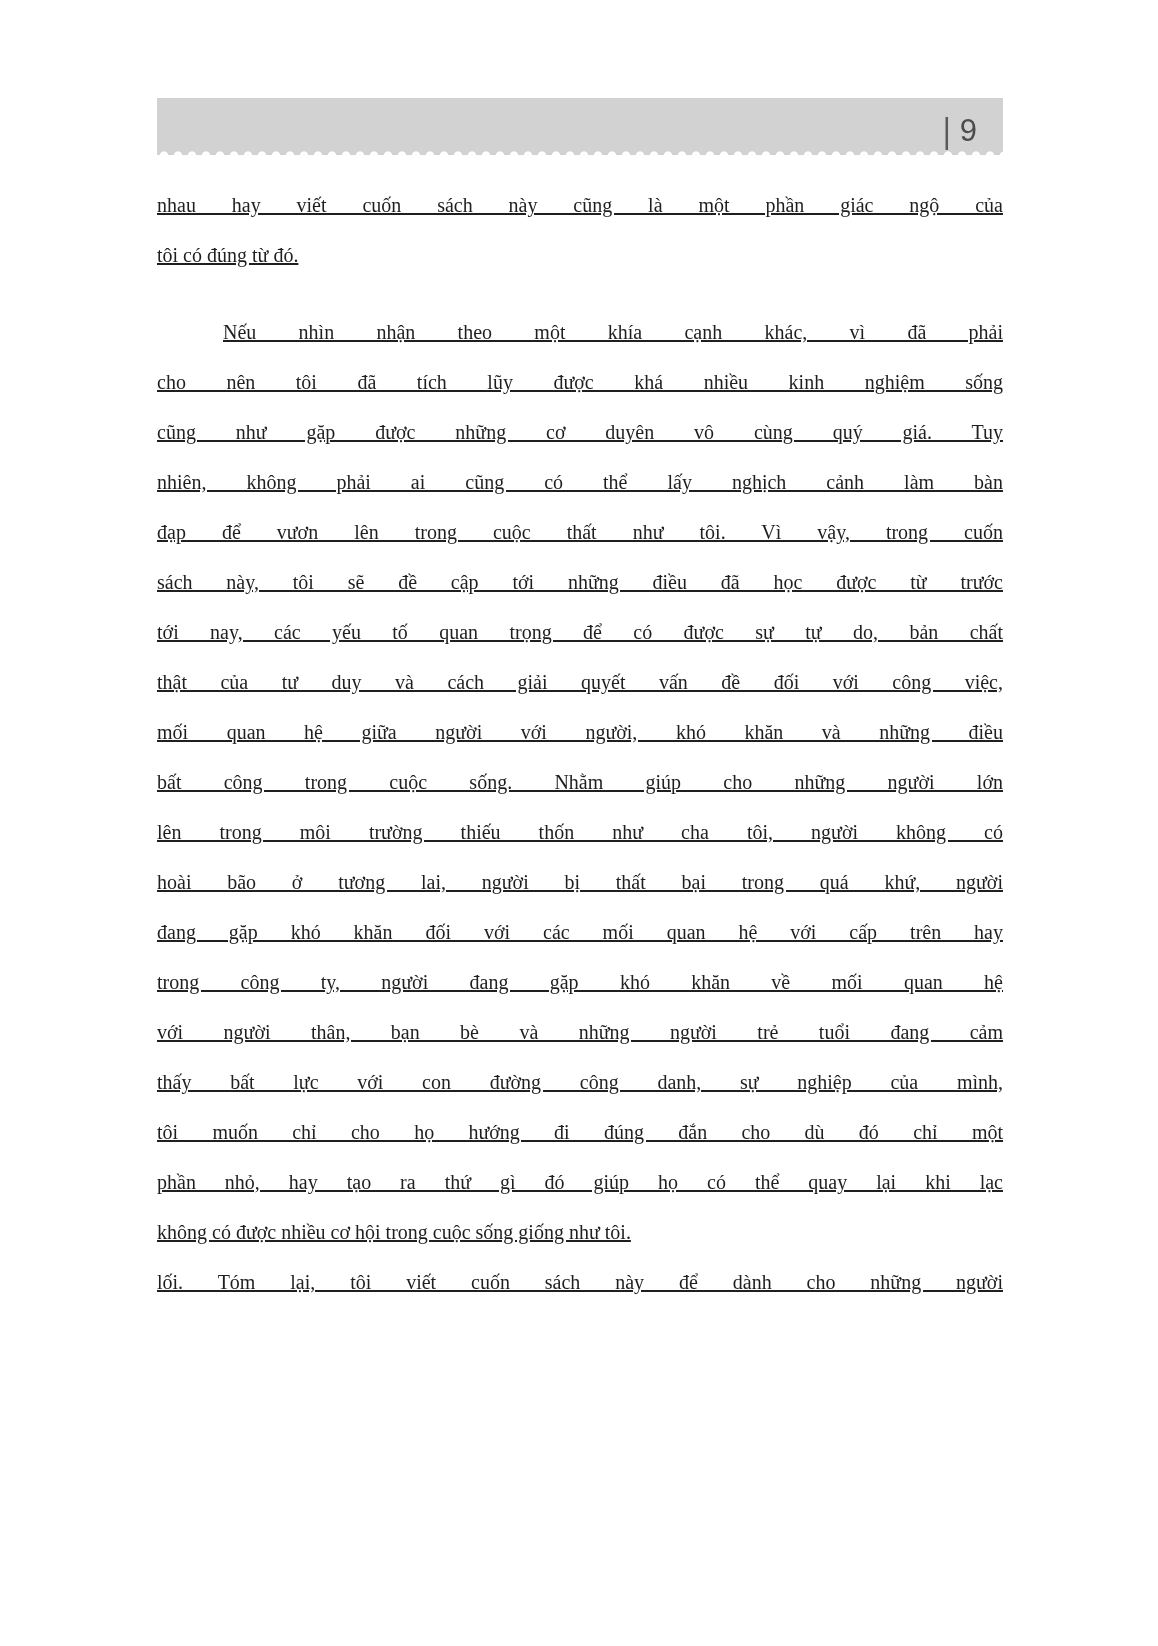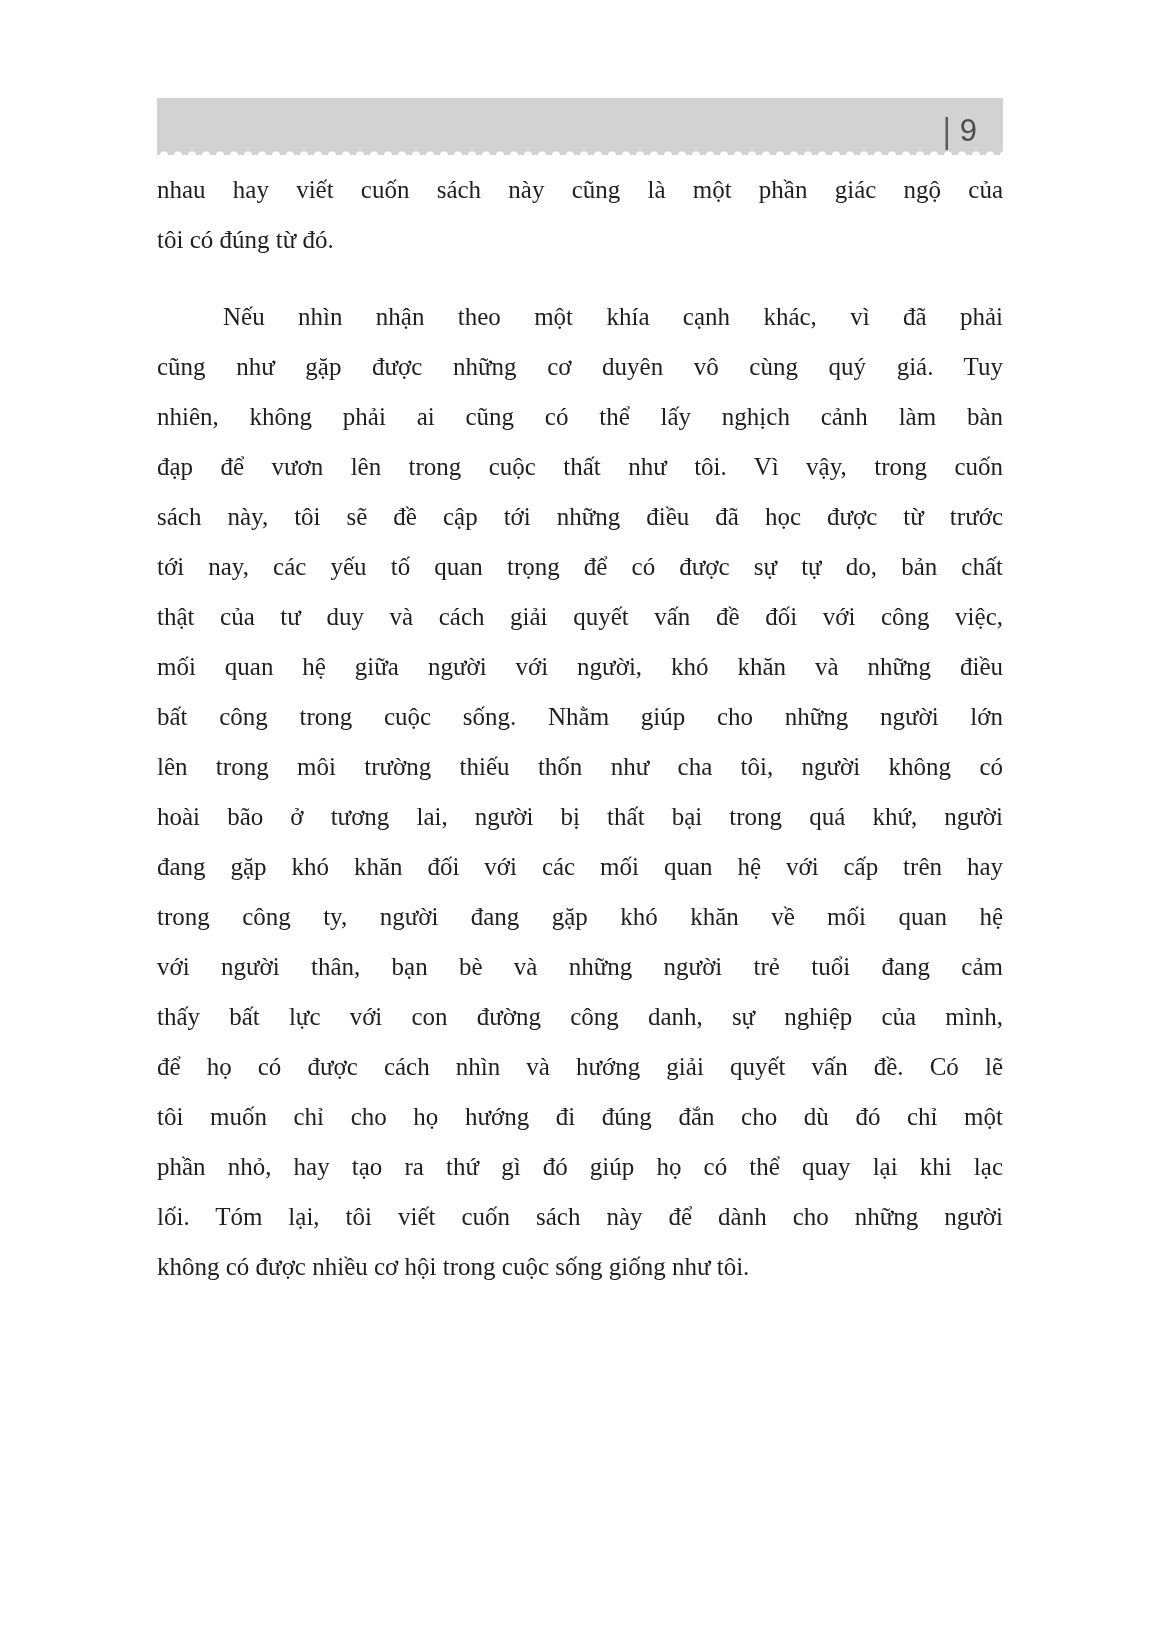"nhau hay viết cuốn sách" .body-text { font-size: 25px -> 20px; text-decoration: none -> underline; top: 165px -> 180px }
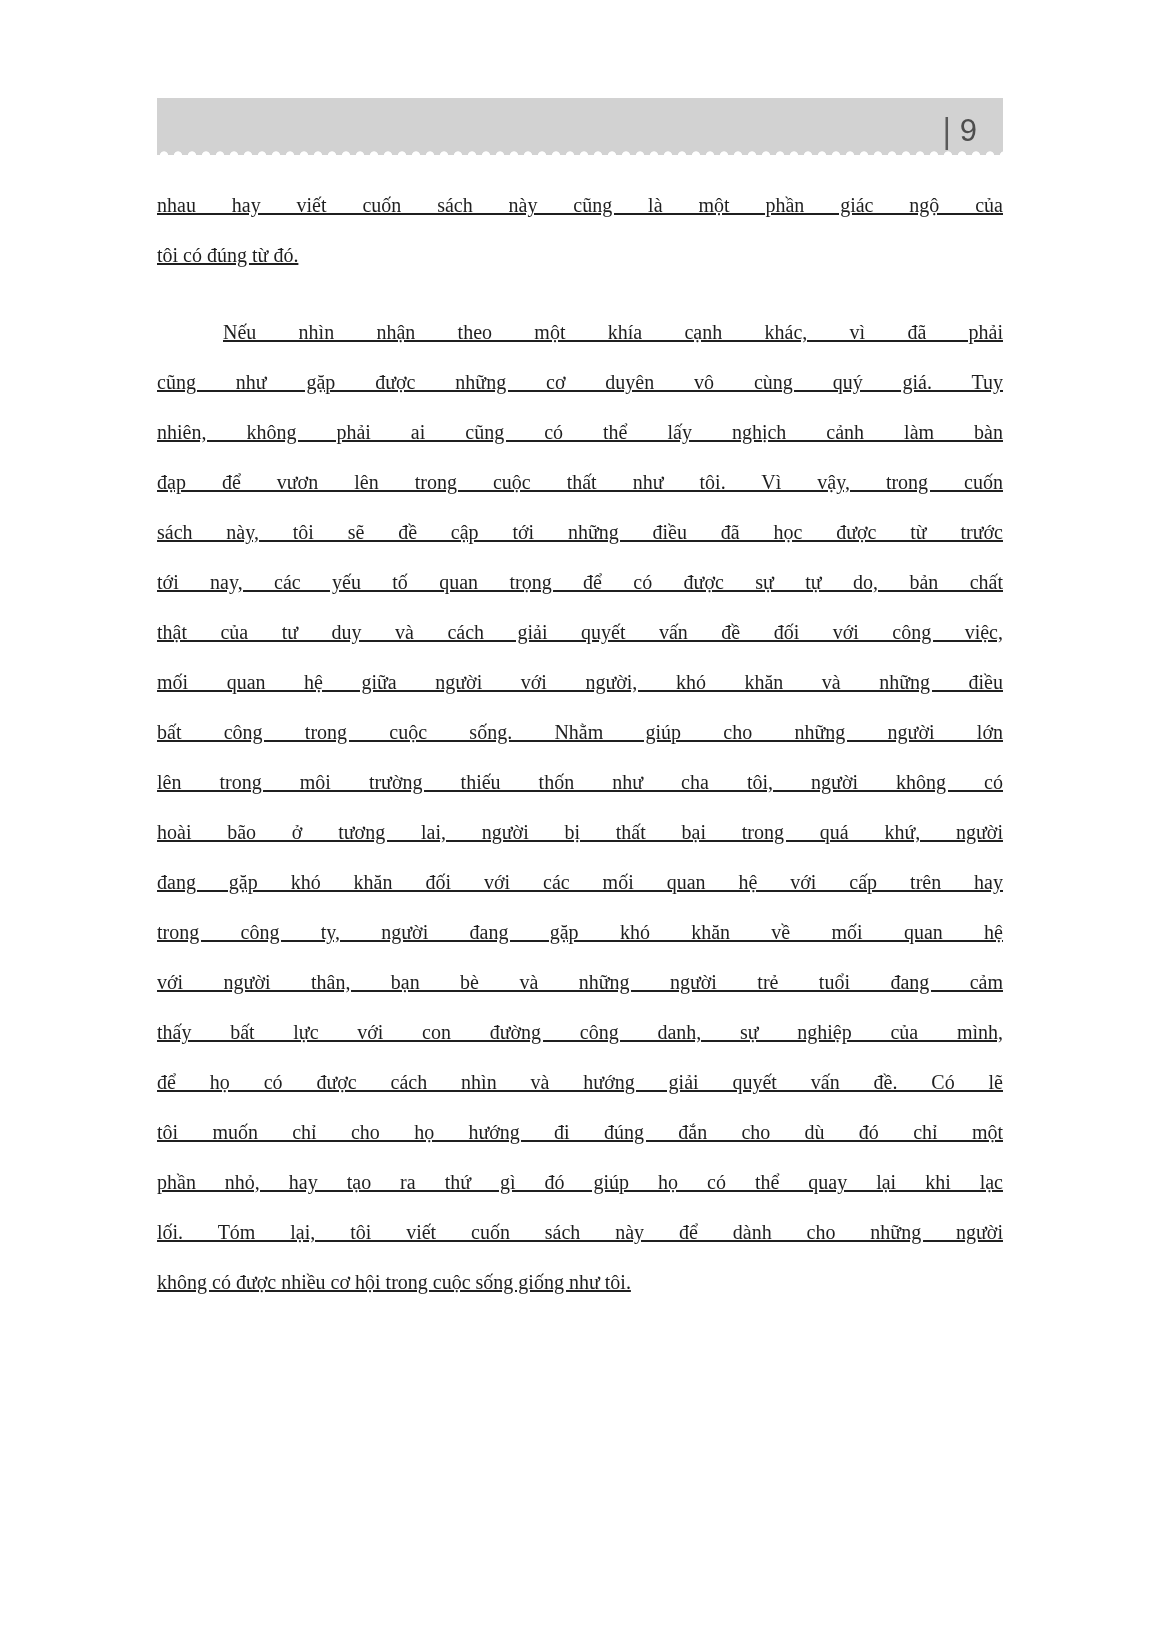"cho nên tôi đã tích" div.text-line { html: none -> <div>cho nên tôi đã tích lũy được khá nhiều kinh nghiệm sống</div> }
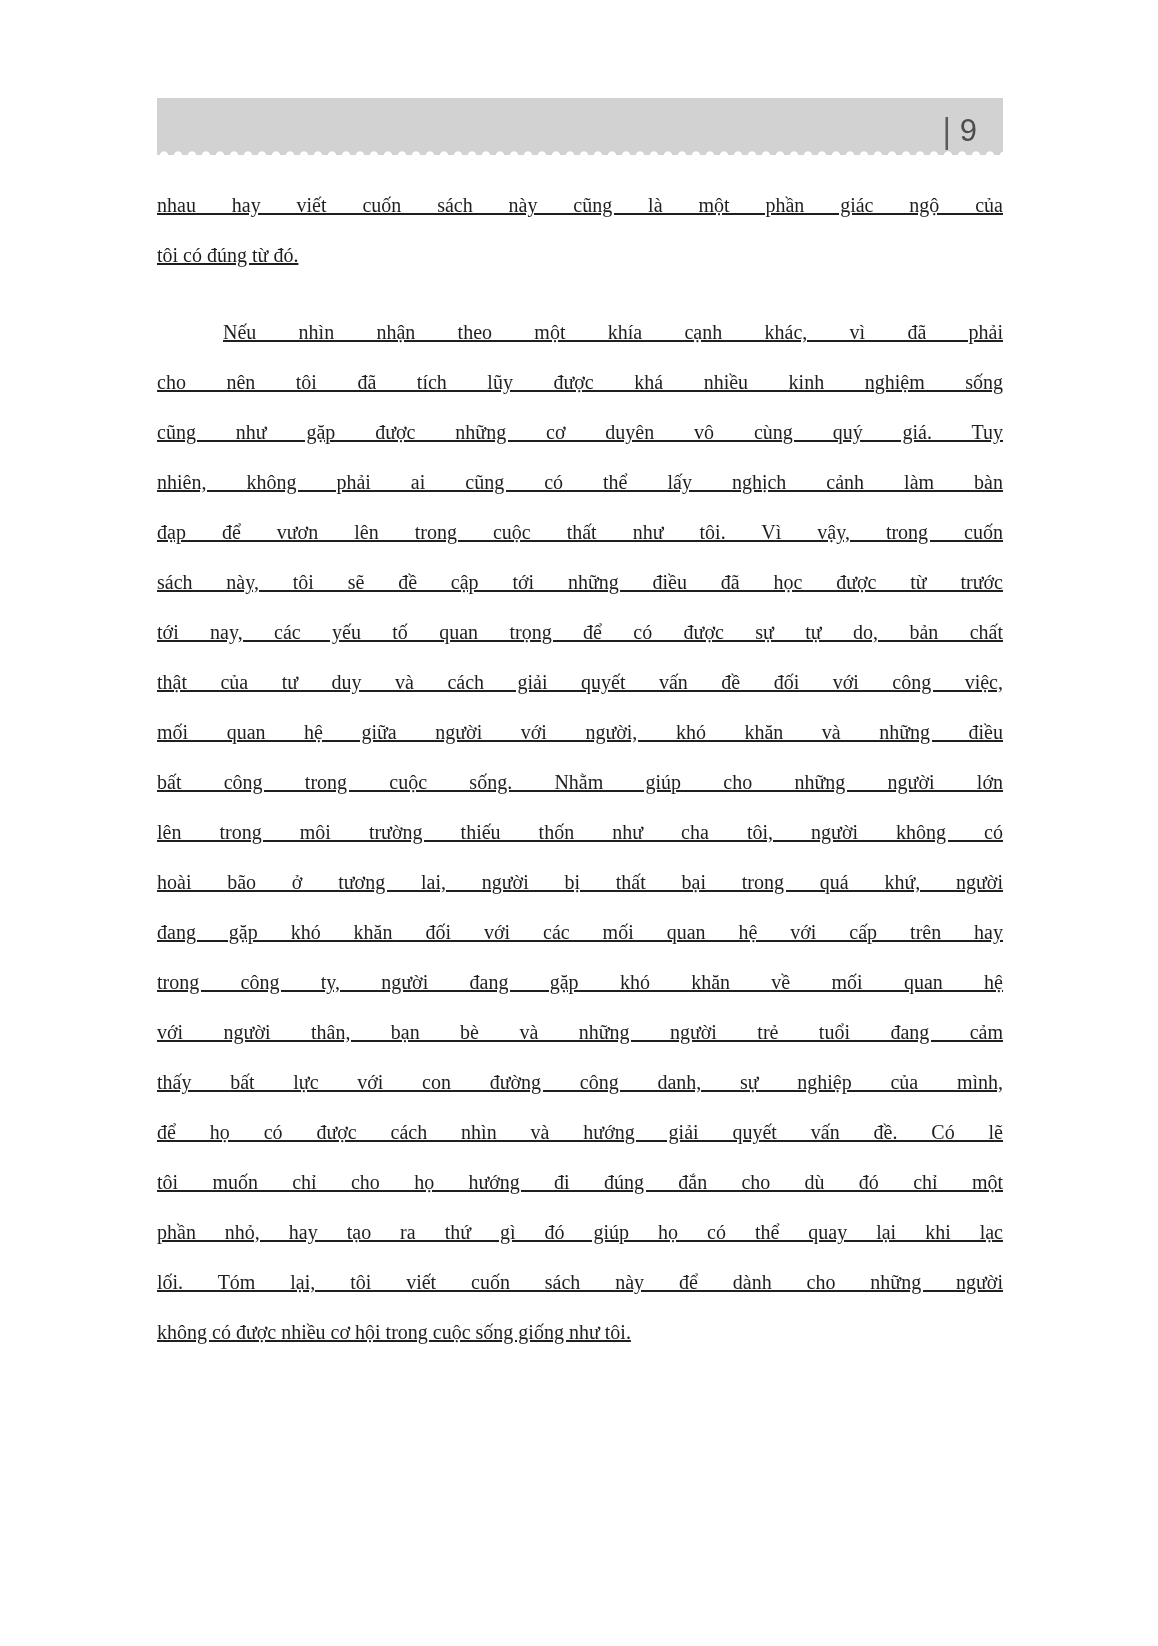"để họ có được cách" div.text-line { html: <div>để họ có được cách nhìn và hướng giải quyết vấn đề. Có lẽ</div> -> none }
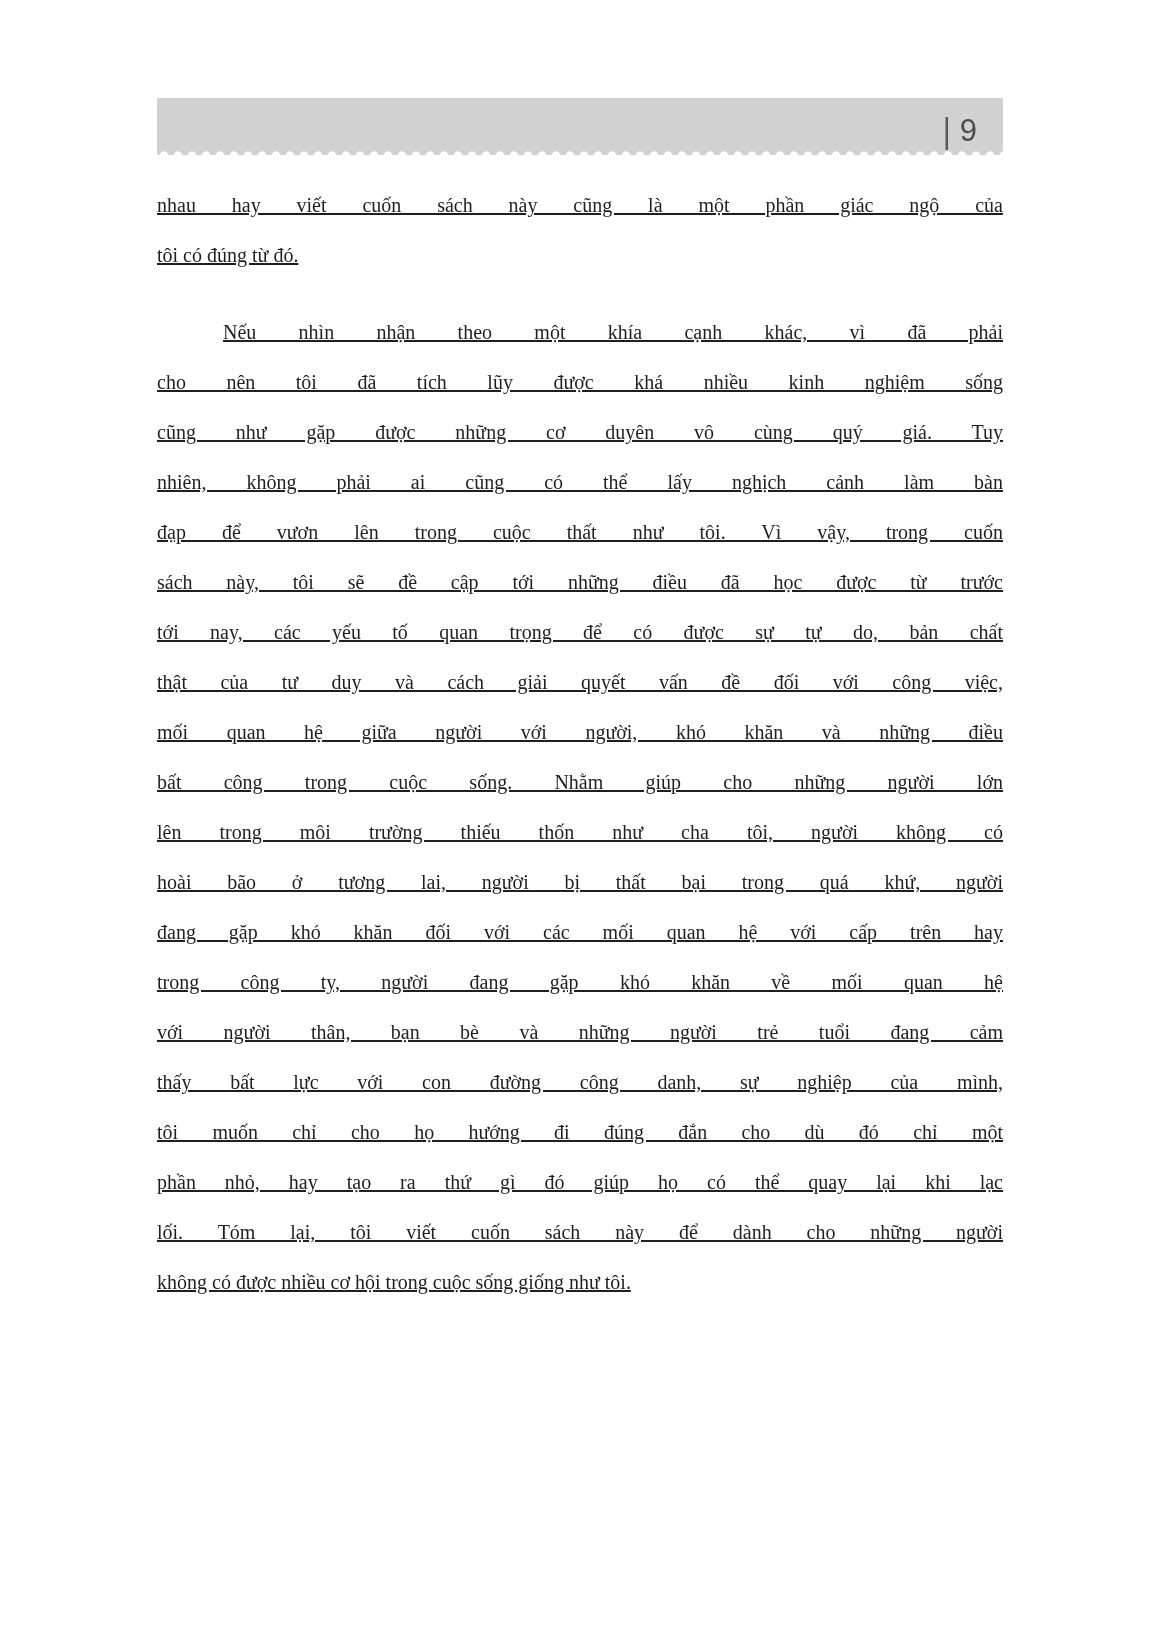"lối. Tóm lại, tôi viết" div.text-line { order: before "không có được nhiều cơ" -> after "không có được nhiều cơ" }
